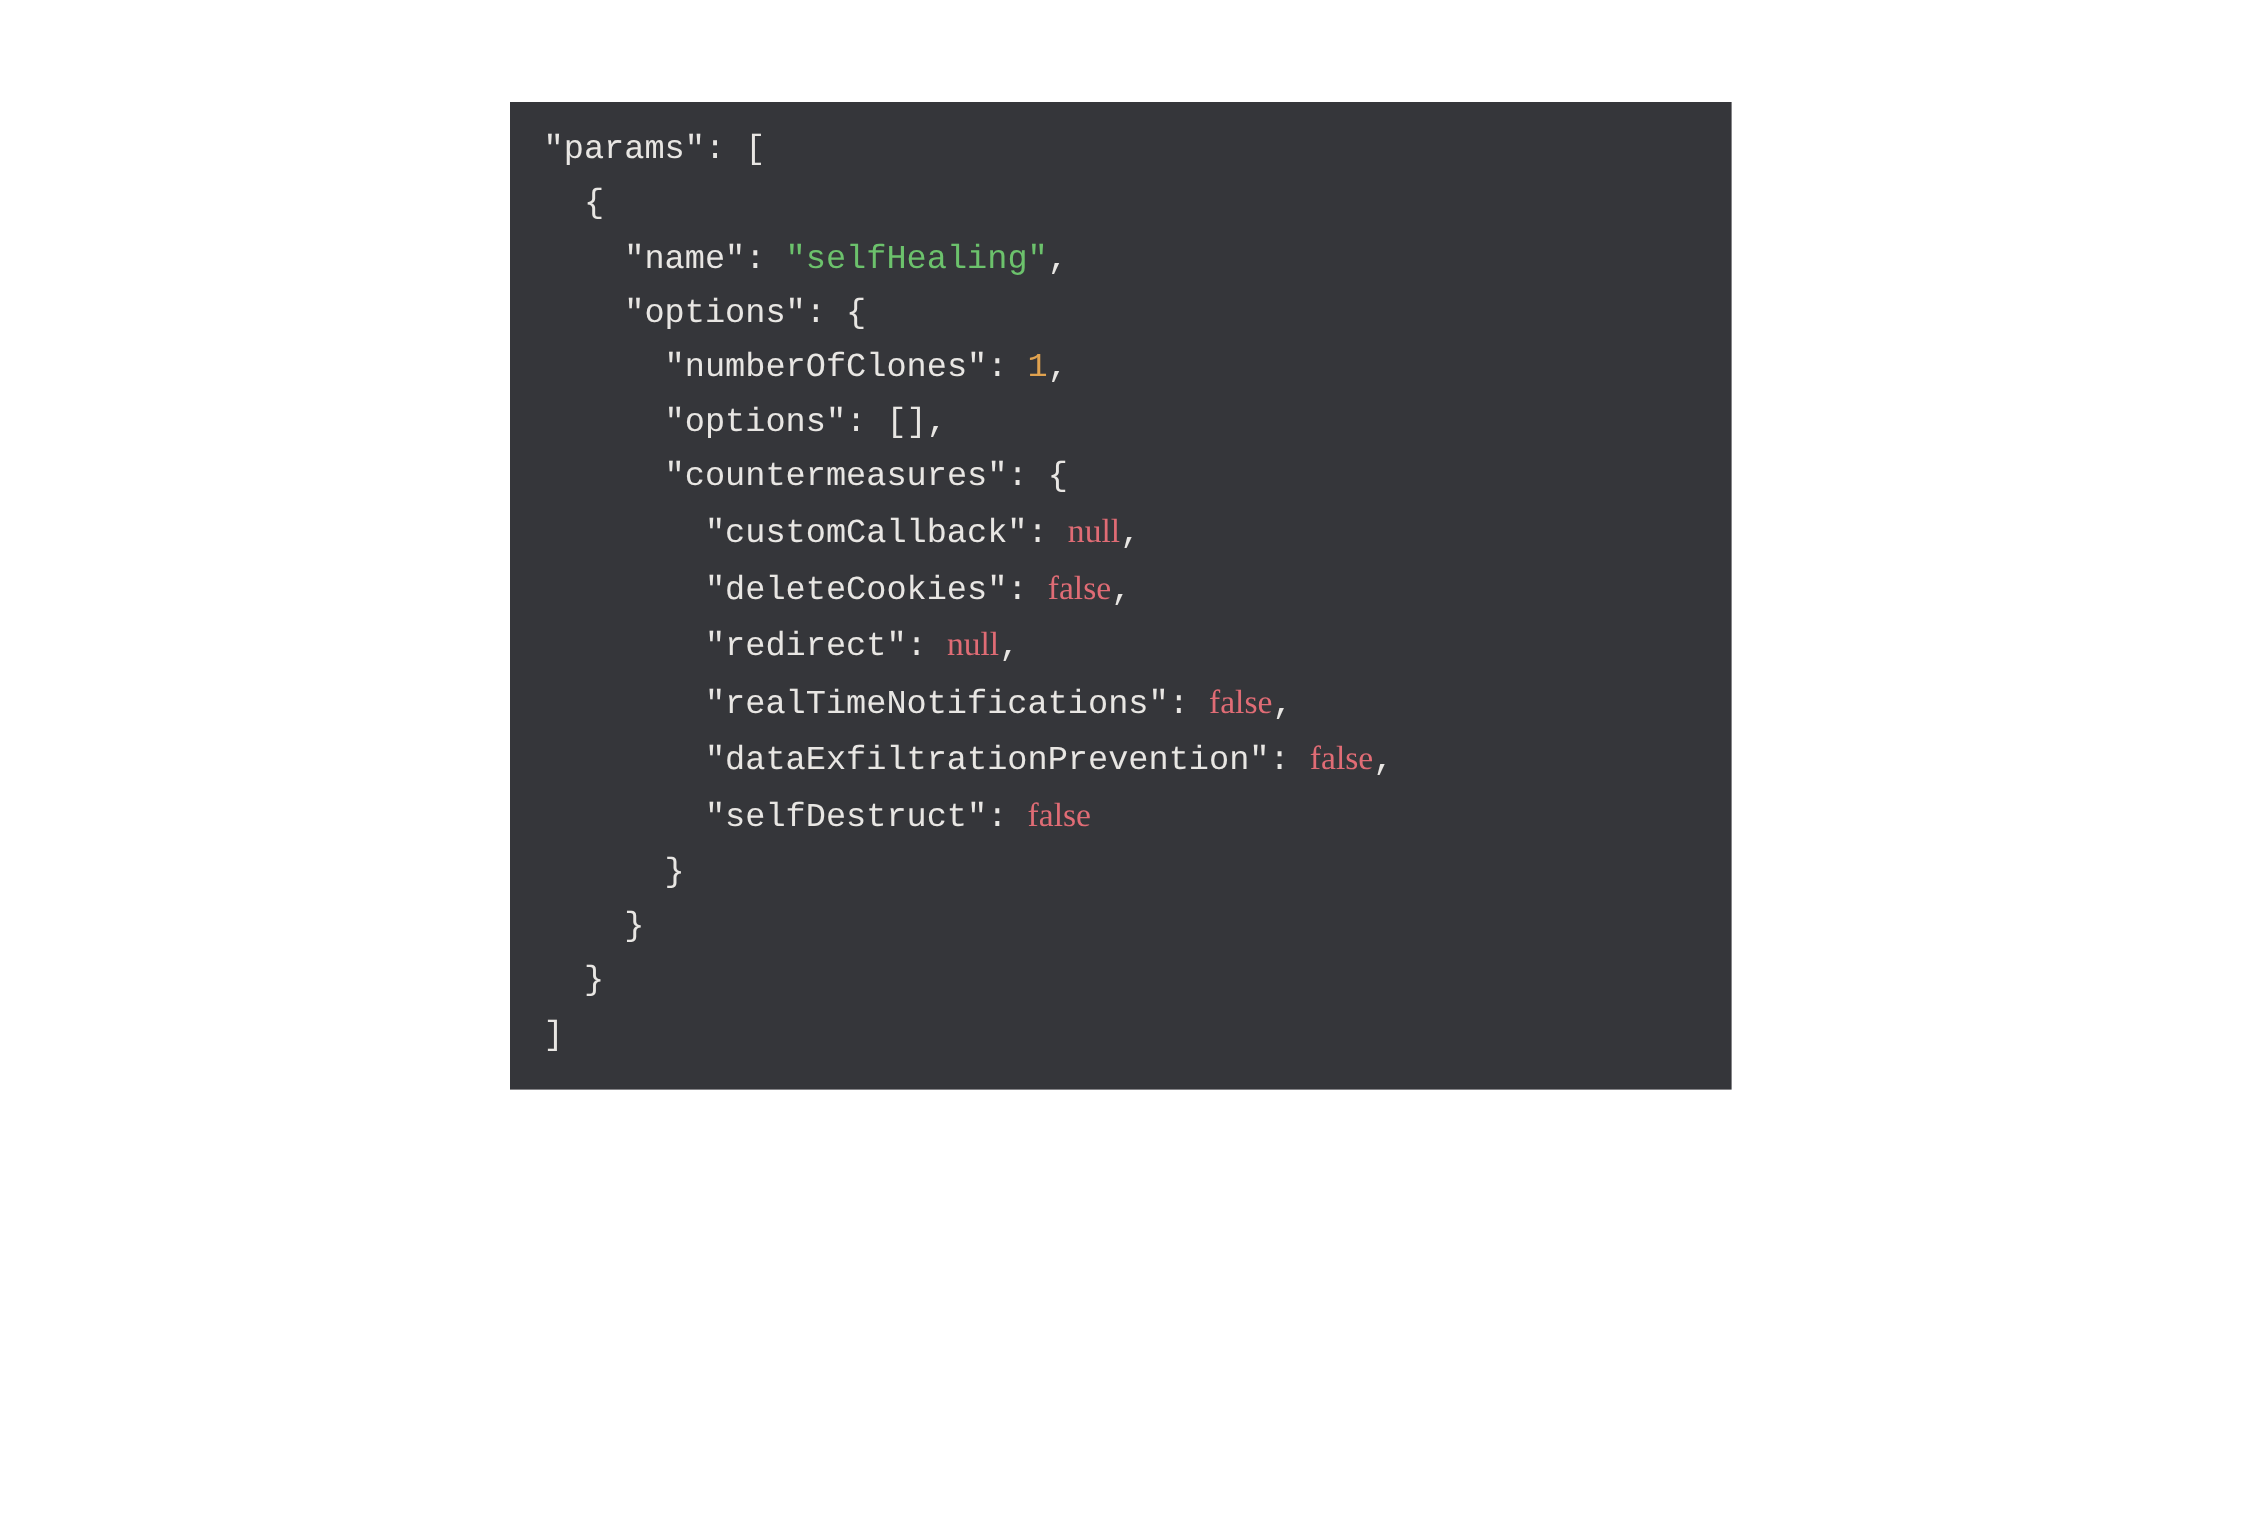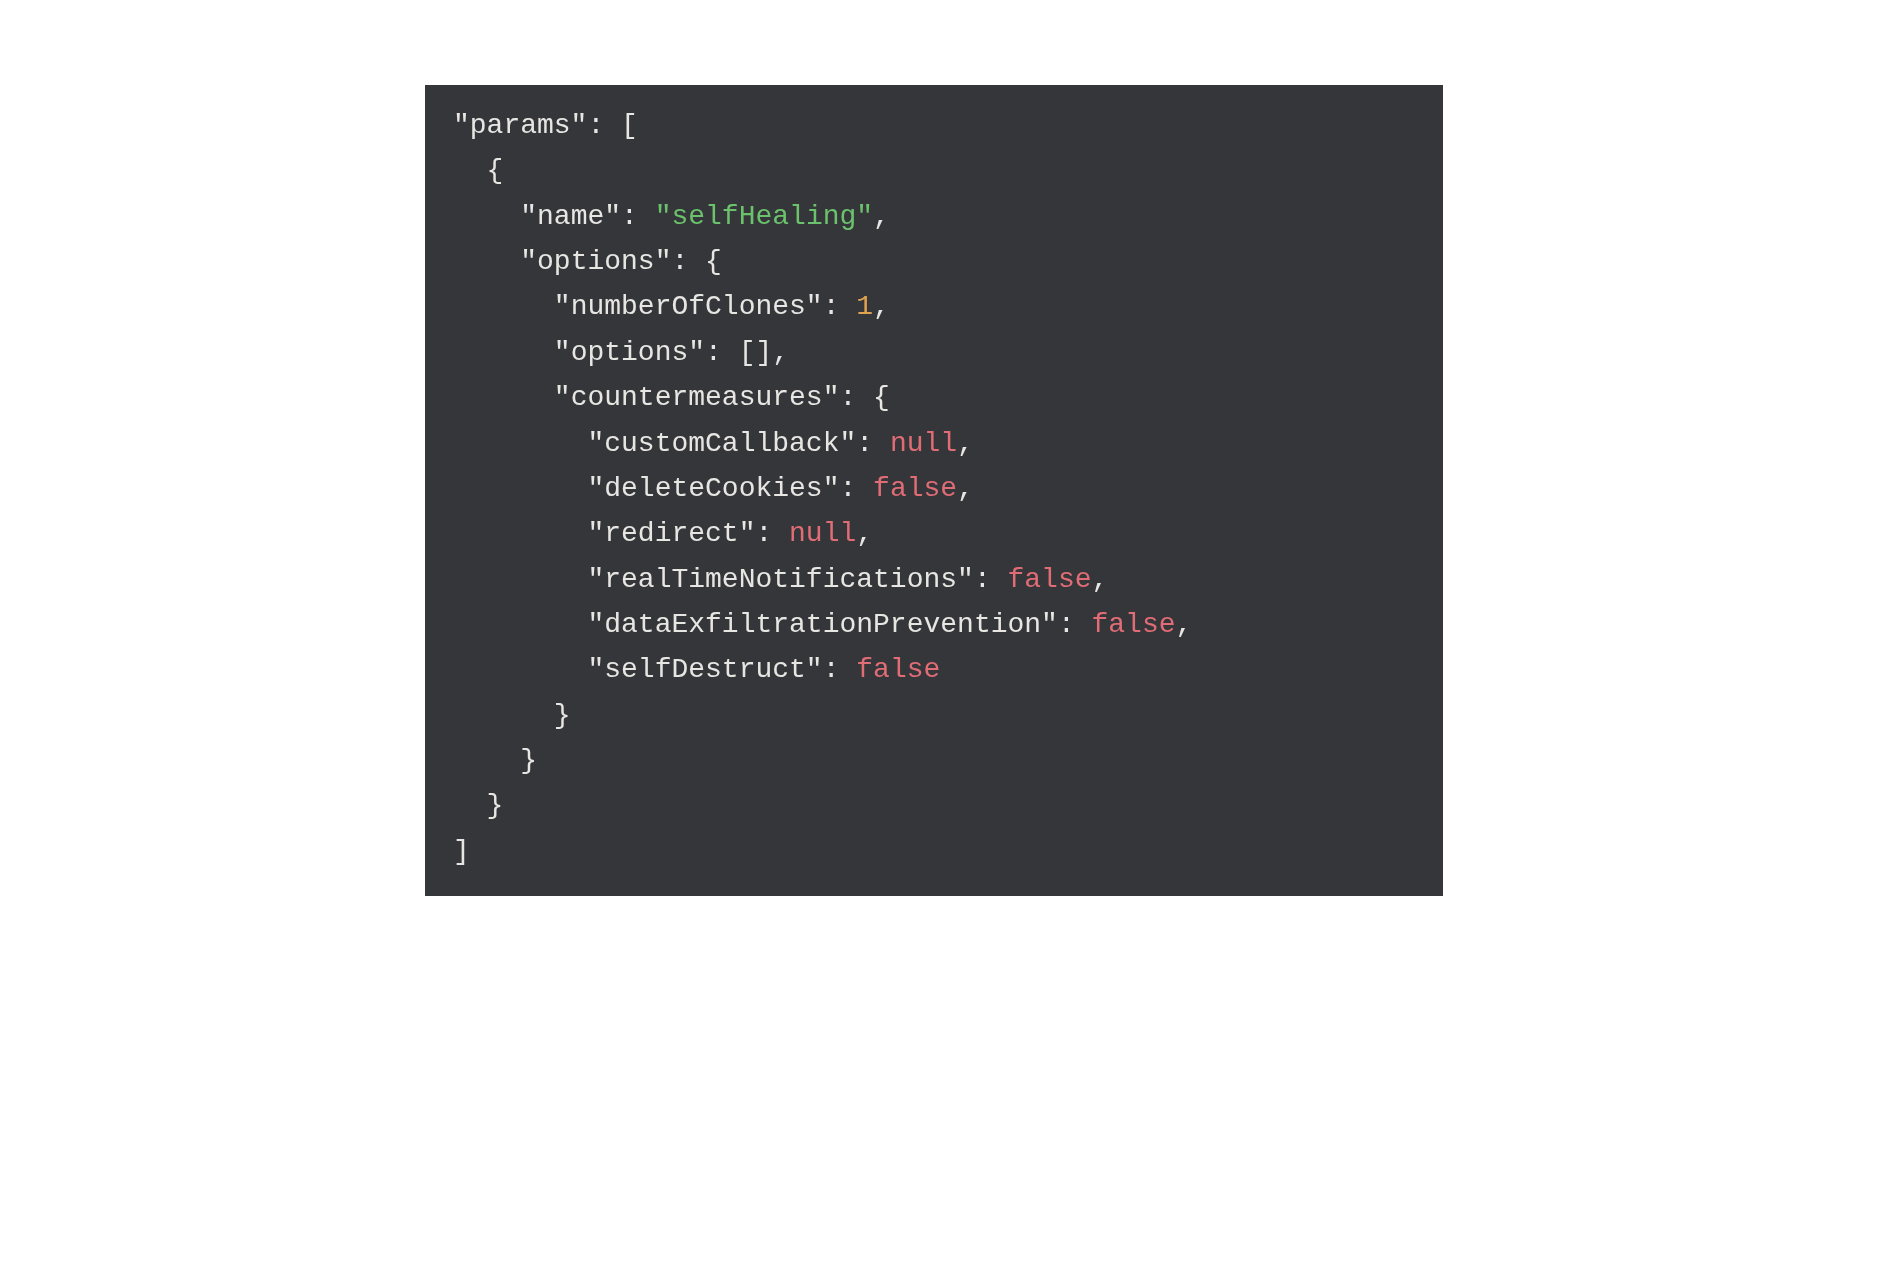"null" .kw { font-family: none -> Liberation Serif, serif }
